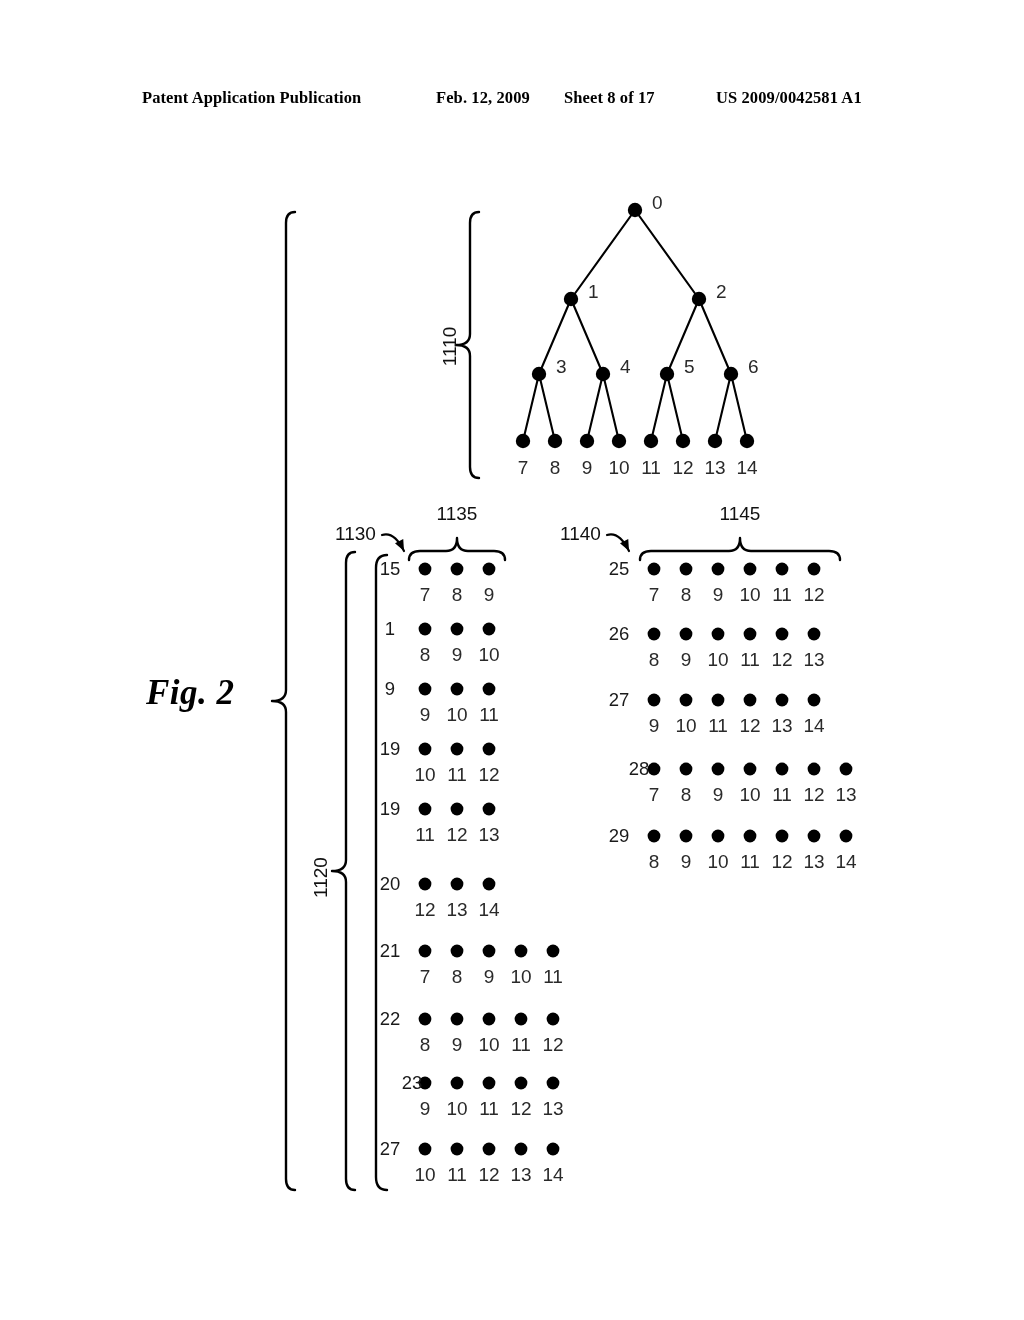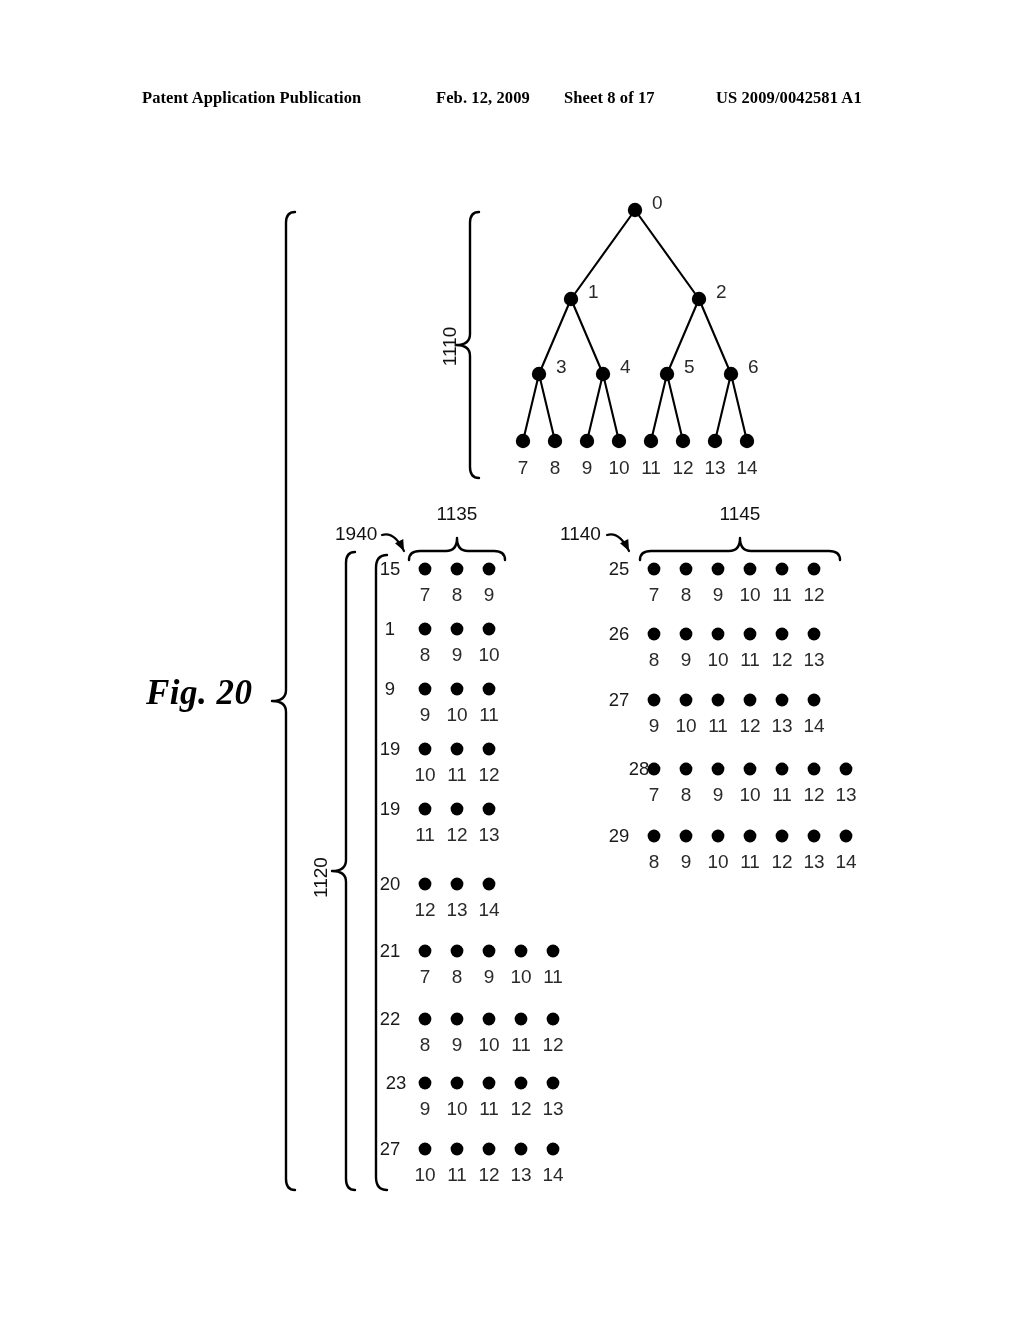"1940" div.fig-text { text: 1940 -> 1130 }
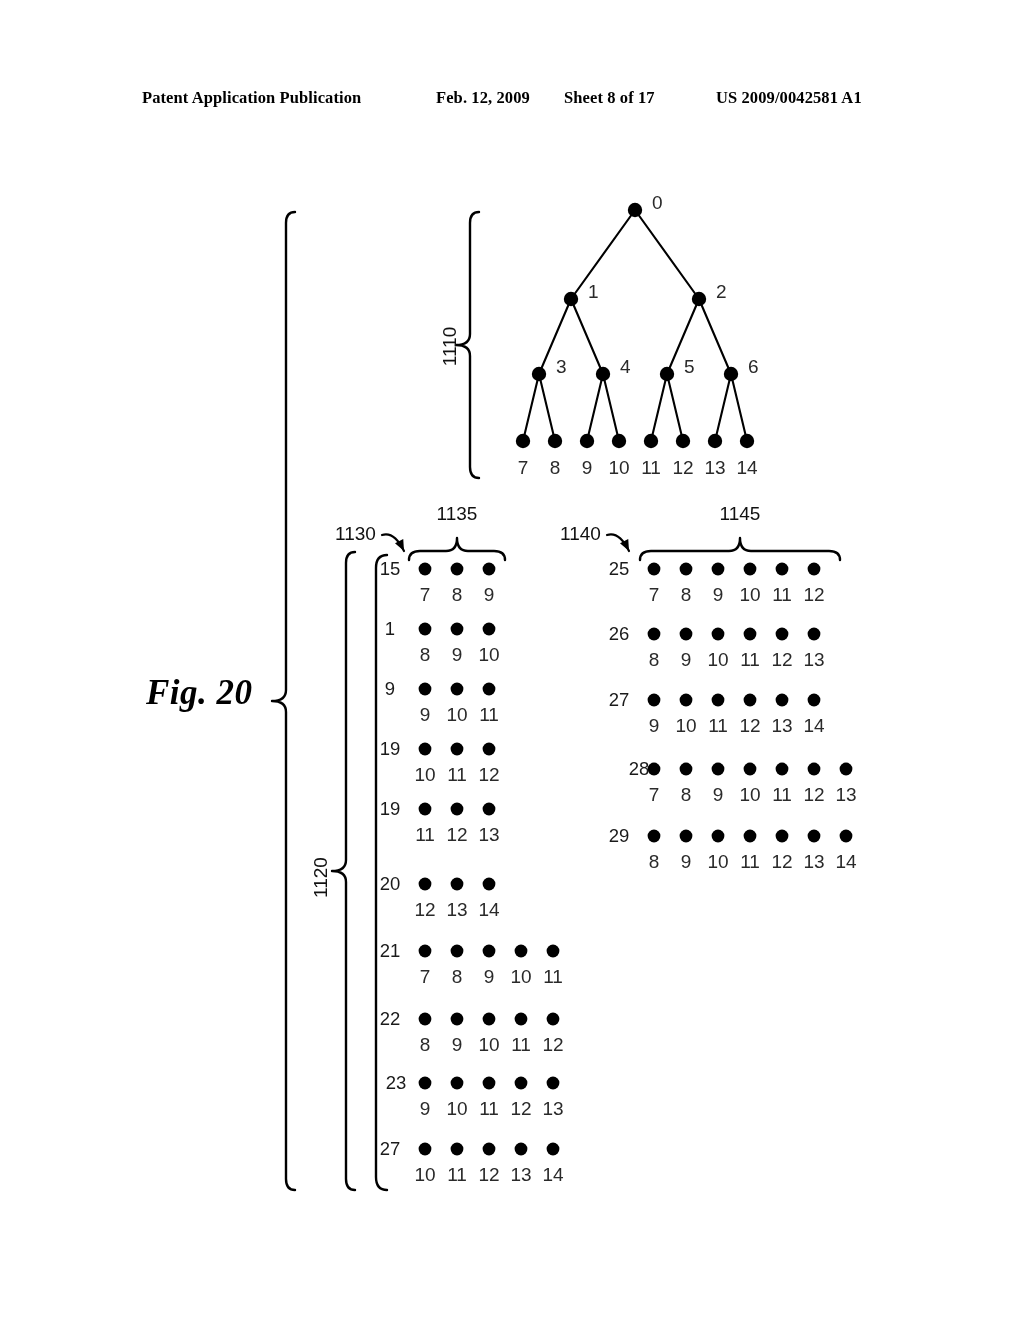"Fig. 20" div { text: 20 -> 2 }
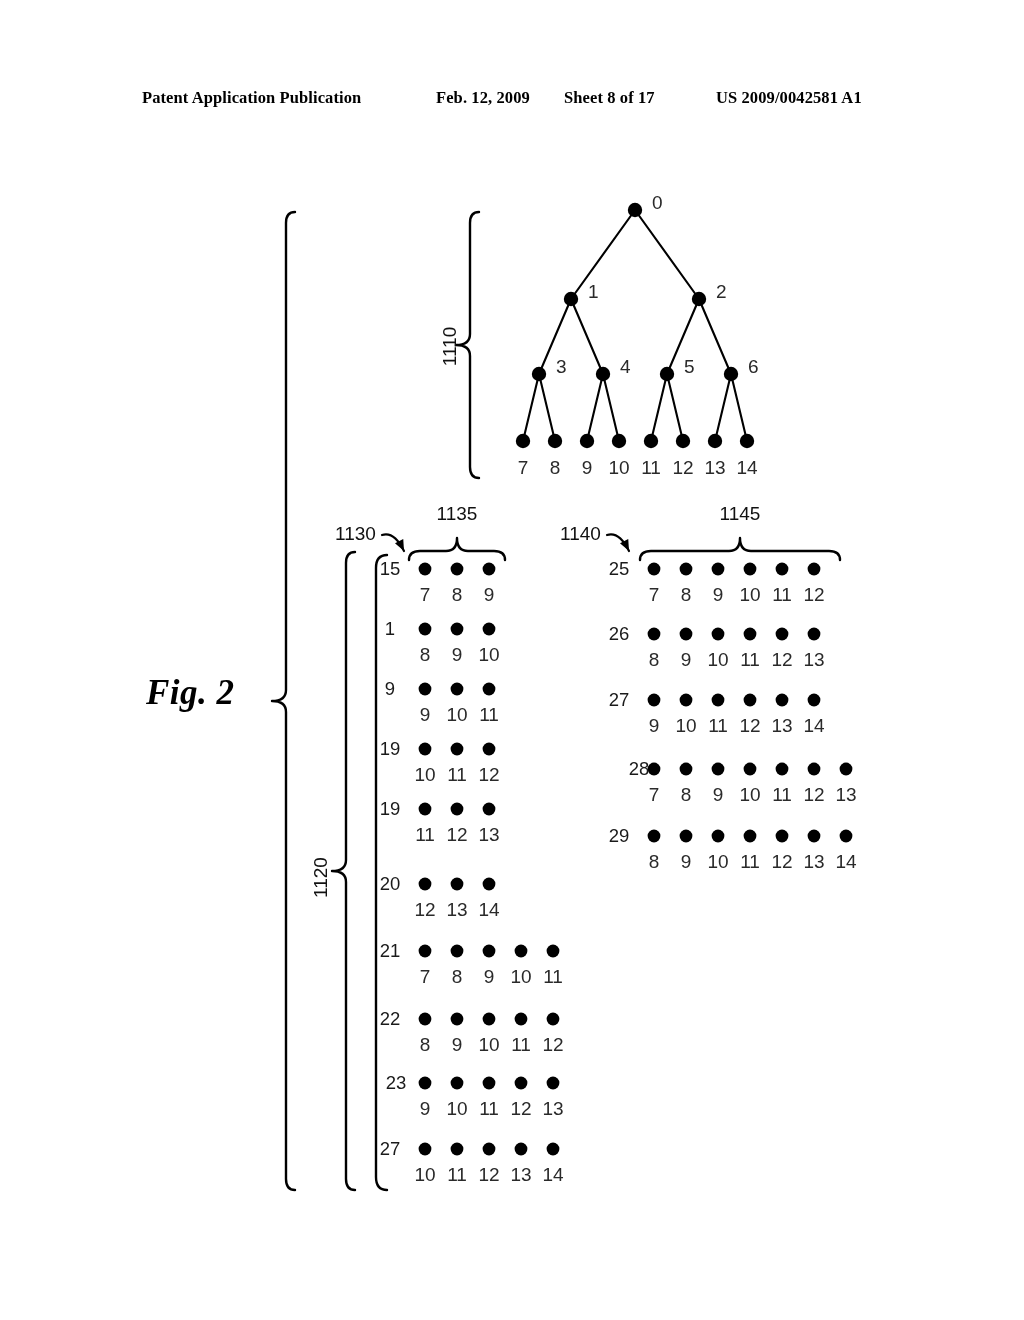"23" div.fig-text { left: 396px -> 412px }
